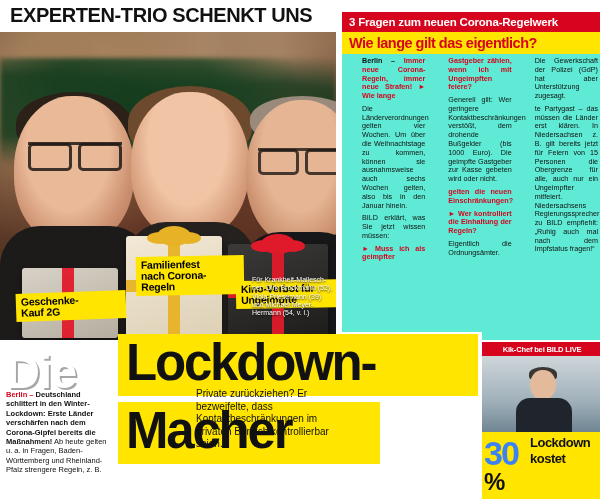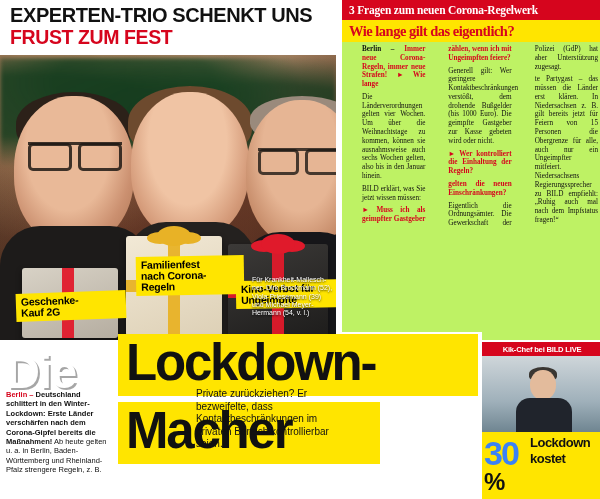"3 Fragen zum neuen Corona-Regelwerk" .right-panel { background: #bef264 -> #5eead4; font-family: Liberation Serif, serif -> none; top: 0 -> 12px }
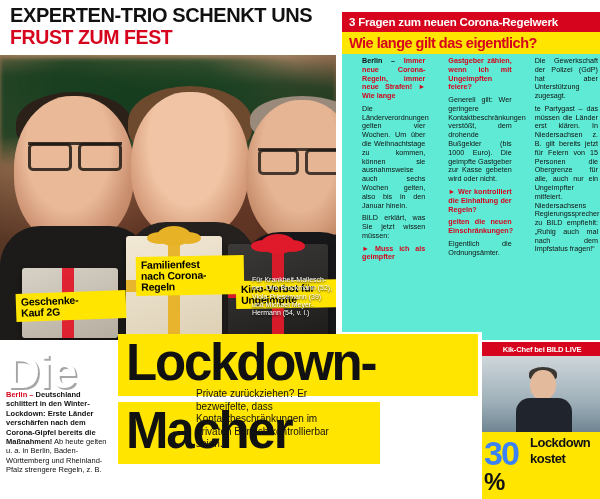"FRUST ZUM FEST" div.kicker-line2 { html: <div>FRUST ZUM FEST</div> -> none }
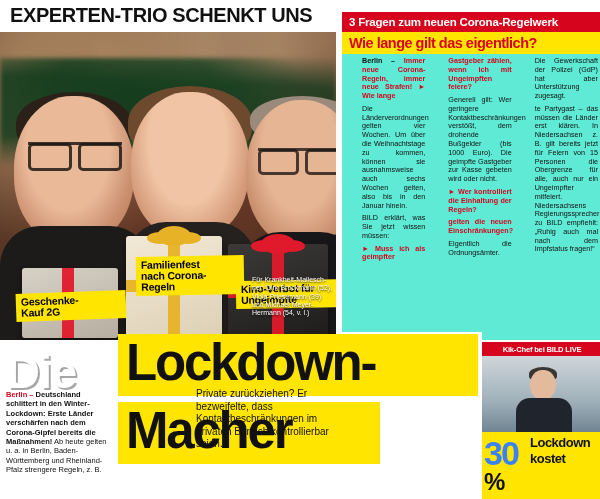"► Wer kontrolliert die Einhaltung" p.q { order: before "gelten die neuen Einschränkungen?" -> after "gelten die neuen Einschränkungen?" }
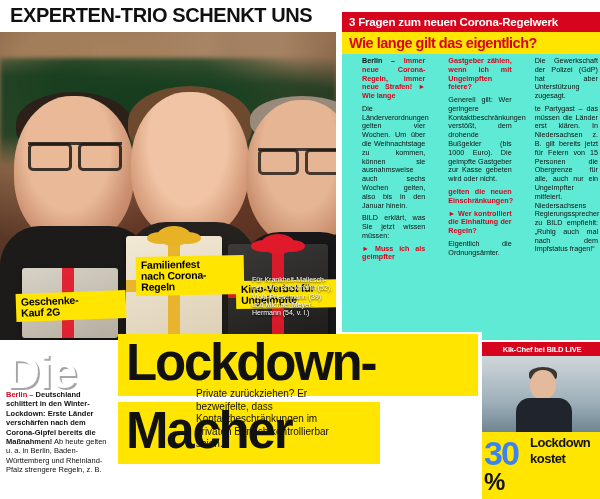"Ab heute gelten u. a." span { text: Berlin -> Fragen }
